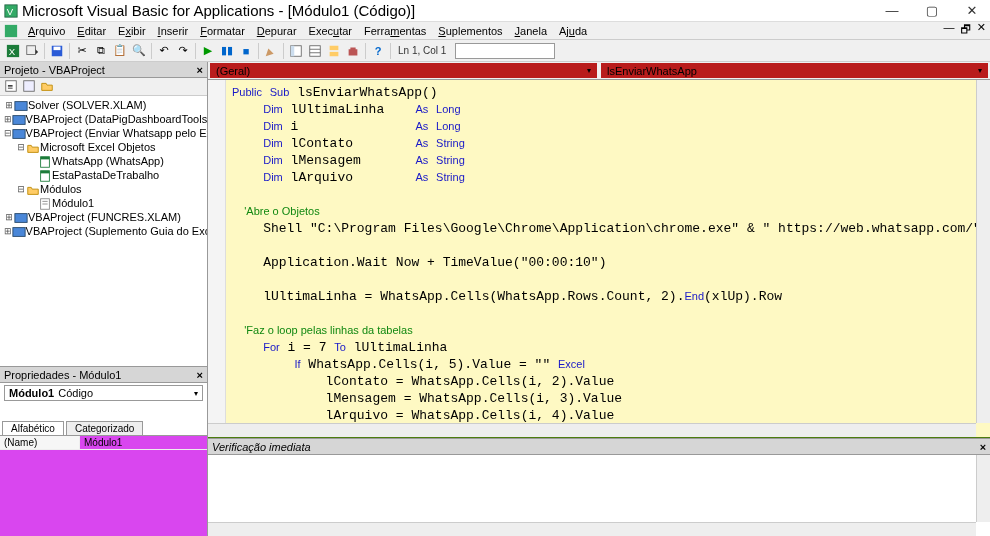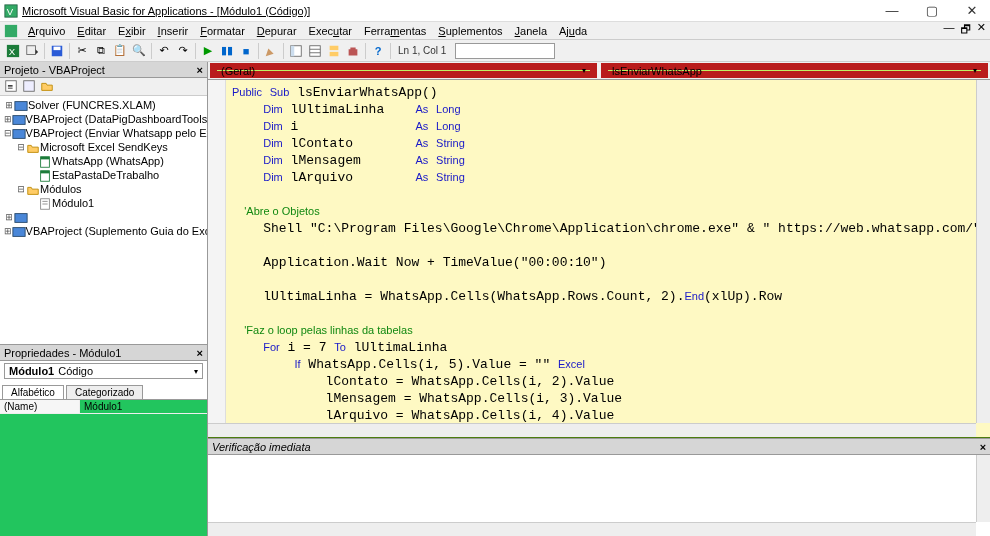"Microsoft Visual Basic for Applications" .titlebar .title { font-size: 11px -> 15px; text-decoration: underline -> none }
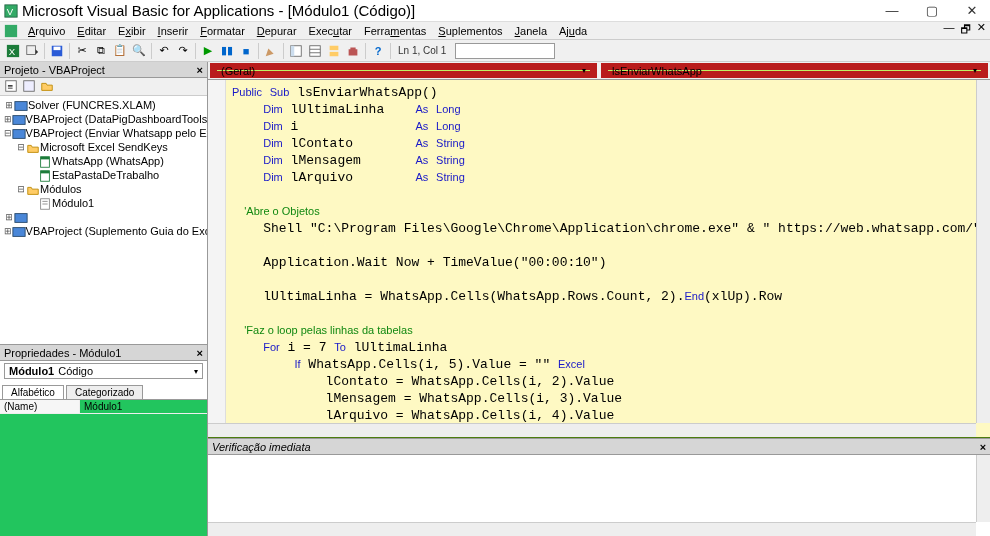"(Geral)" .code-combos .cb { background: #bef264 -> #b91c1c; border: 7px solid #b91c1c -> 2px solid #b91c1c }
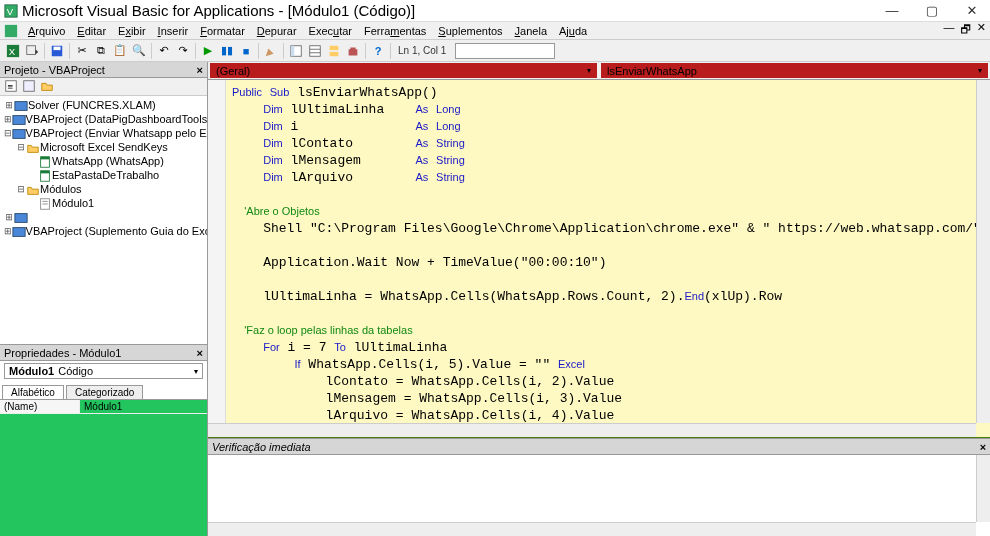"Solver (FUNCRES.XLAM)" span { text: FUNCRES.XLAM -> SOLVER.XLAM }
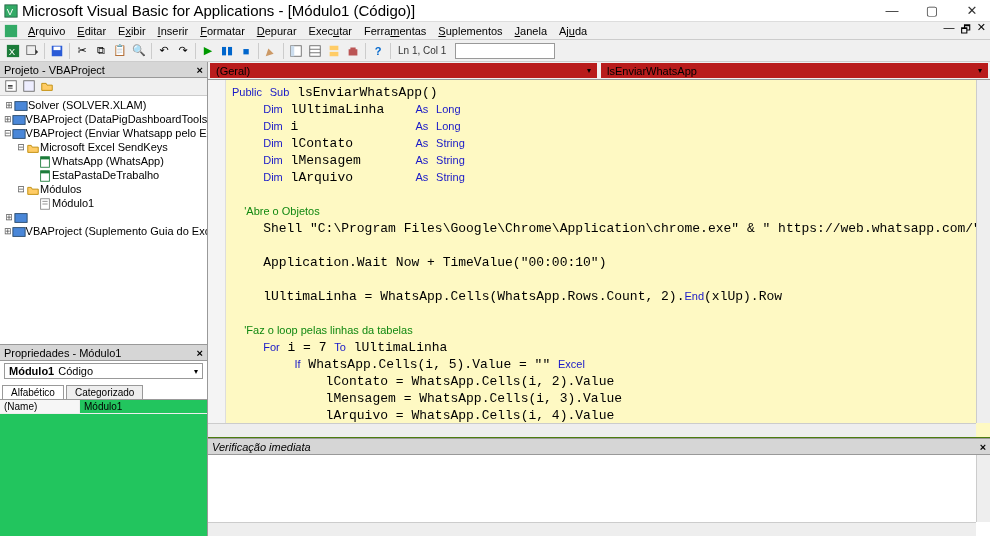"Microsoft Excel SendKeys" span { text: SendKeys -> Objetos }
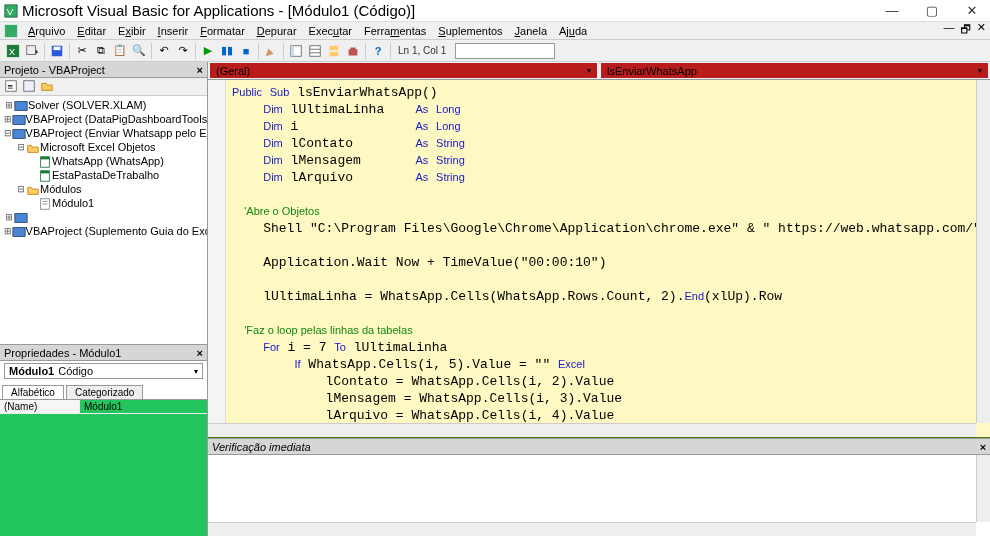"VBAProject (FUNCRES.XLAM)" span { html: none -> <span>VBAProject (FUNCRES.XLAM)</span> }
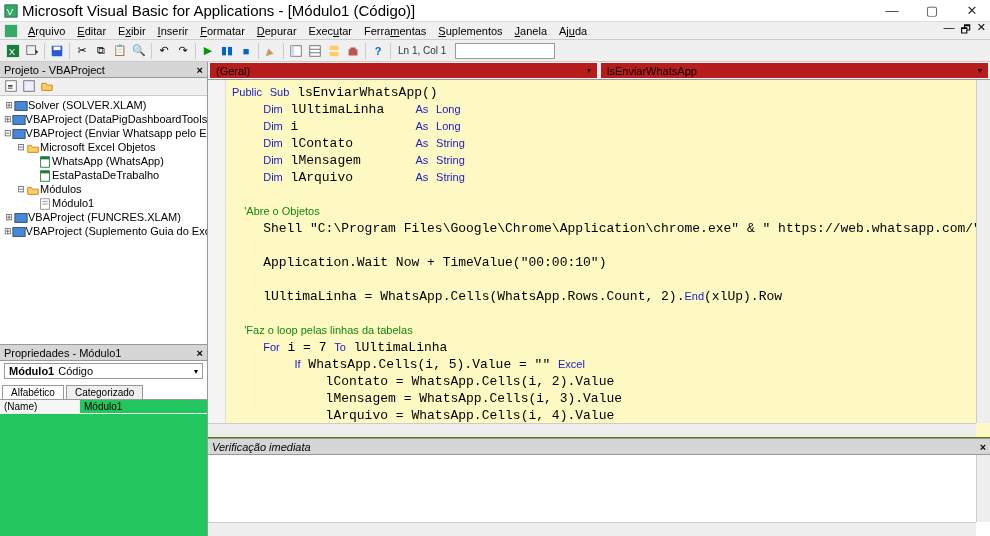"Propriedades - Módulo1" div.prop-pane { height: 192px -> 170px }
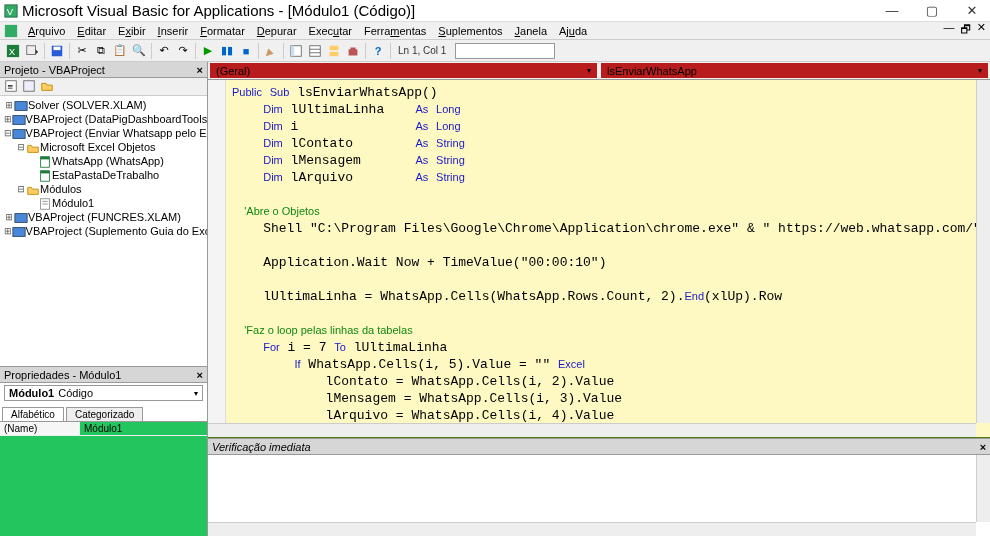"Alfabético" .prop-tabs { margin-top: 4px -> 18px }
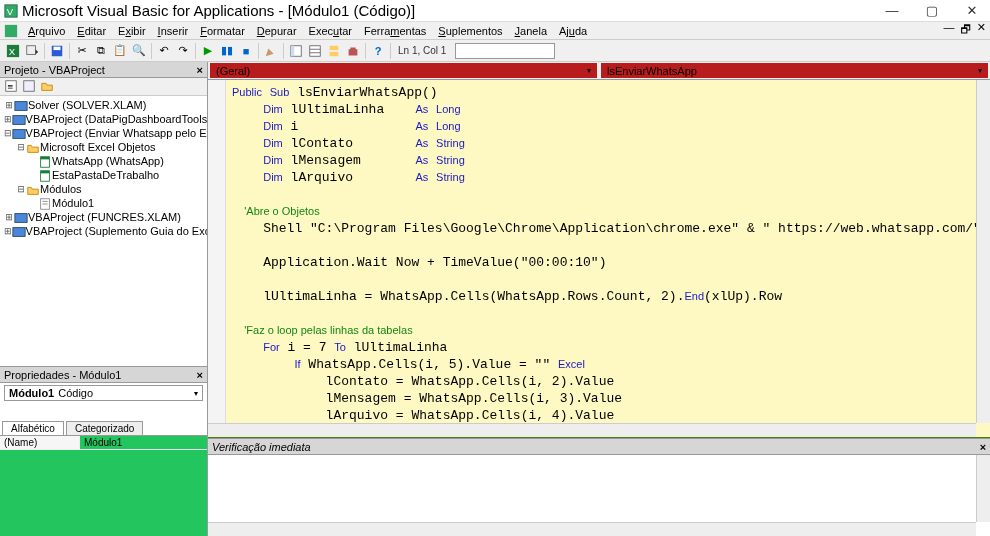"(Name)" .prop-grid { background: #22c55e -> #d946ef }
